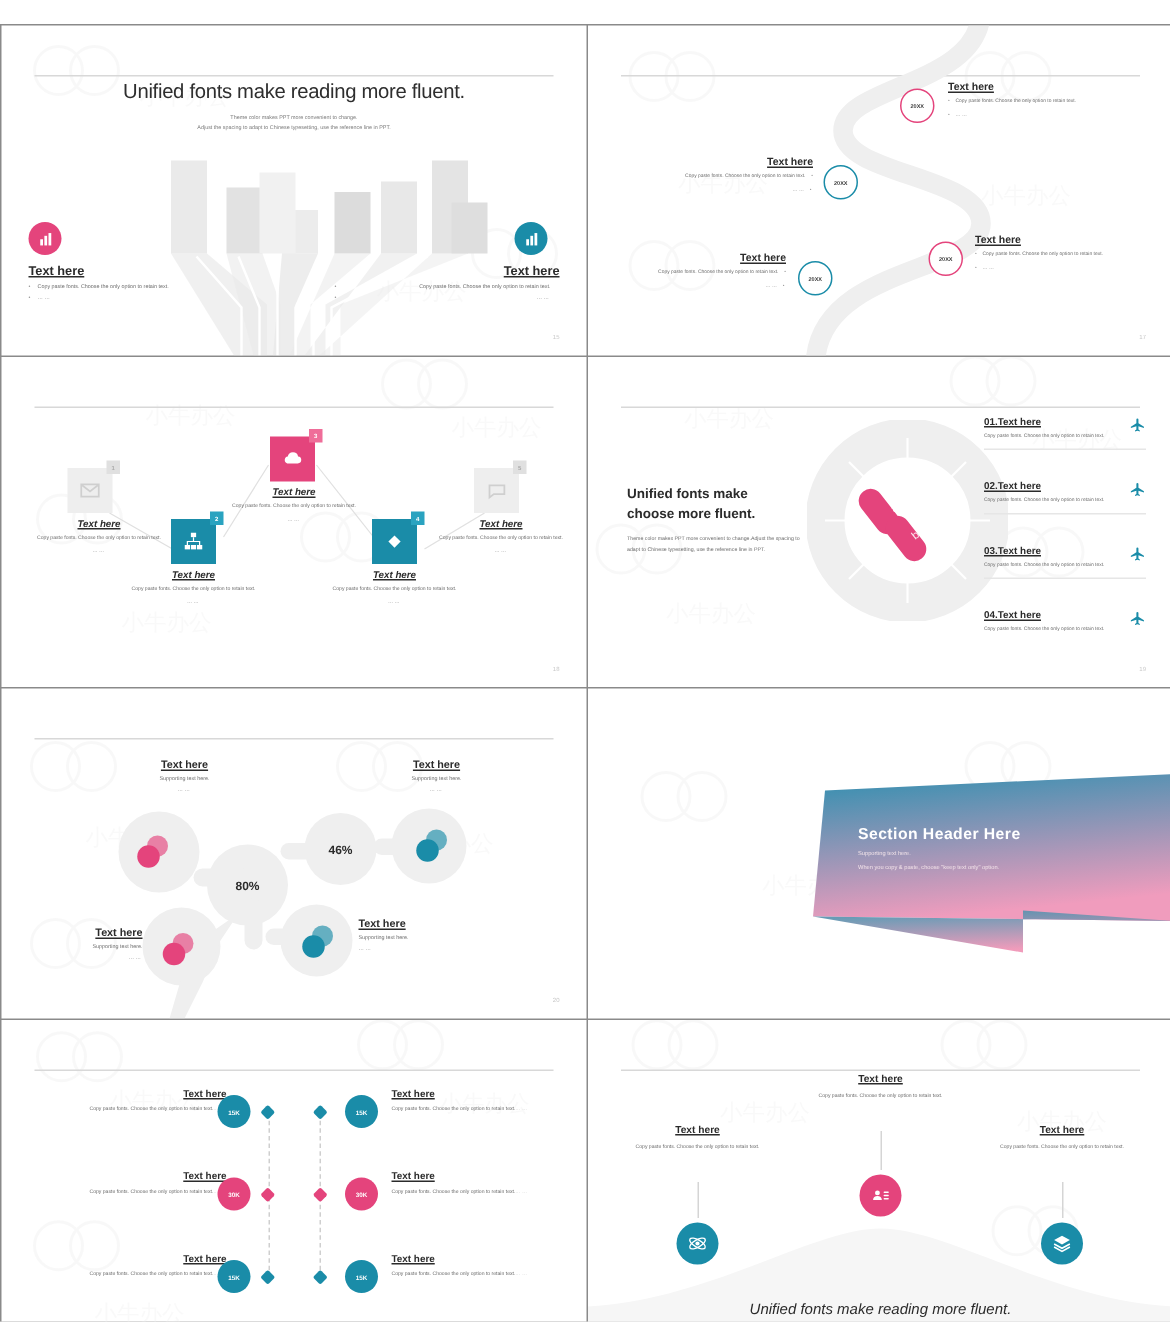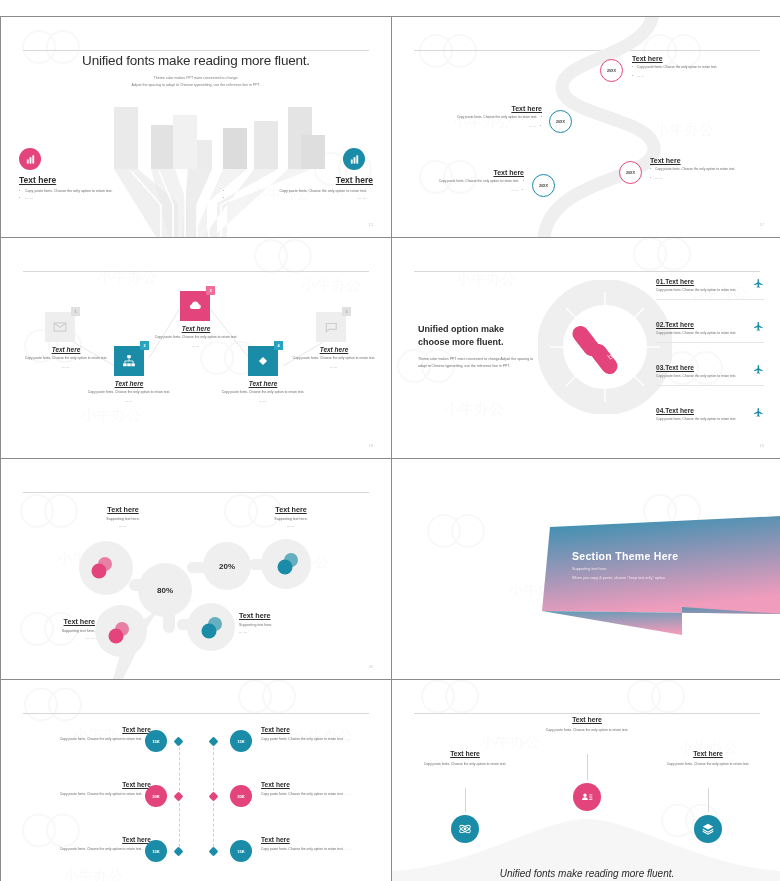"Unified option make" div { text: option -> fonts }
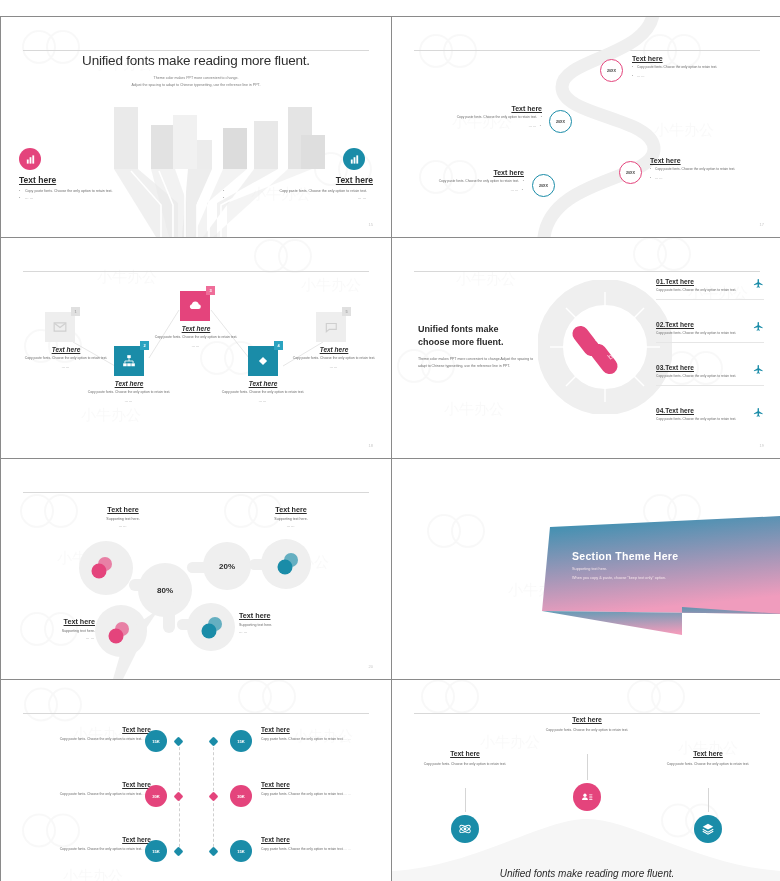"Section Theme Here" div { text: Theme -> Header }
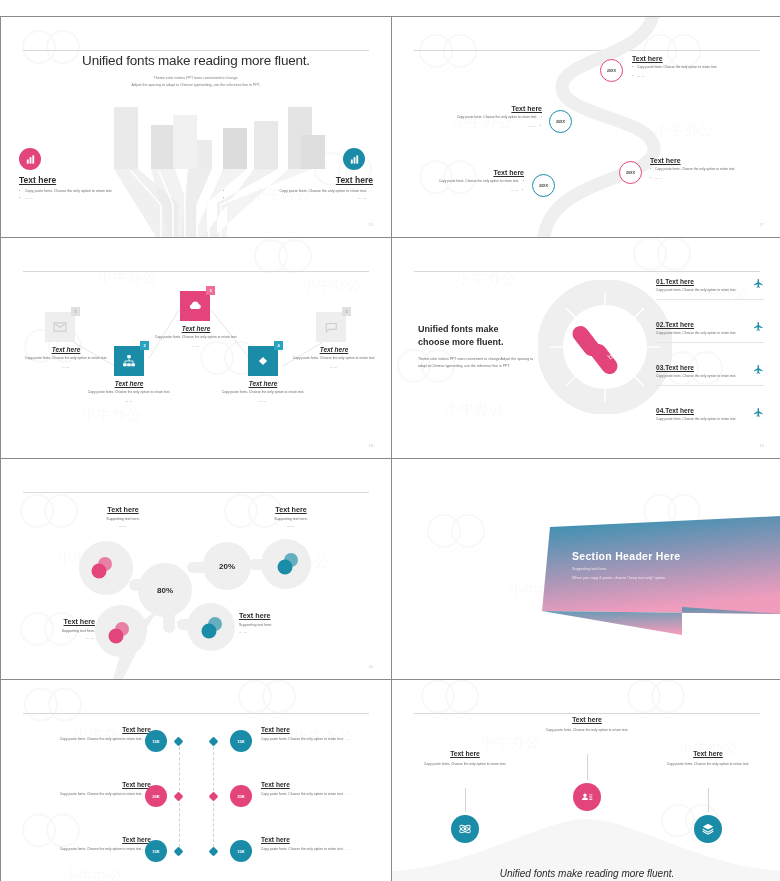"20%" span { text: 20% -> 46% }
